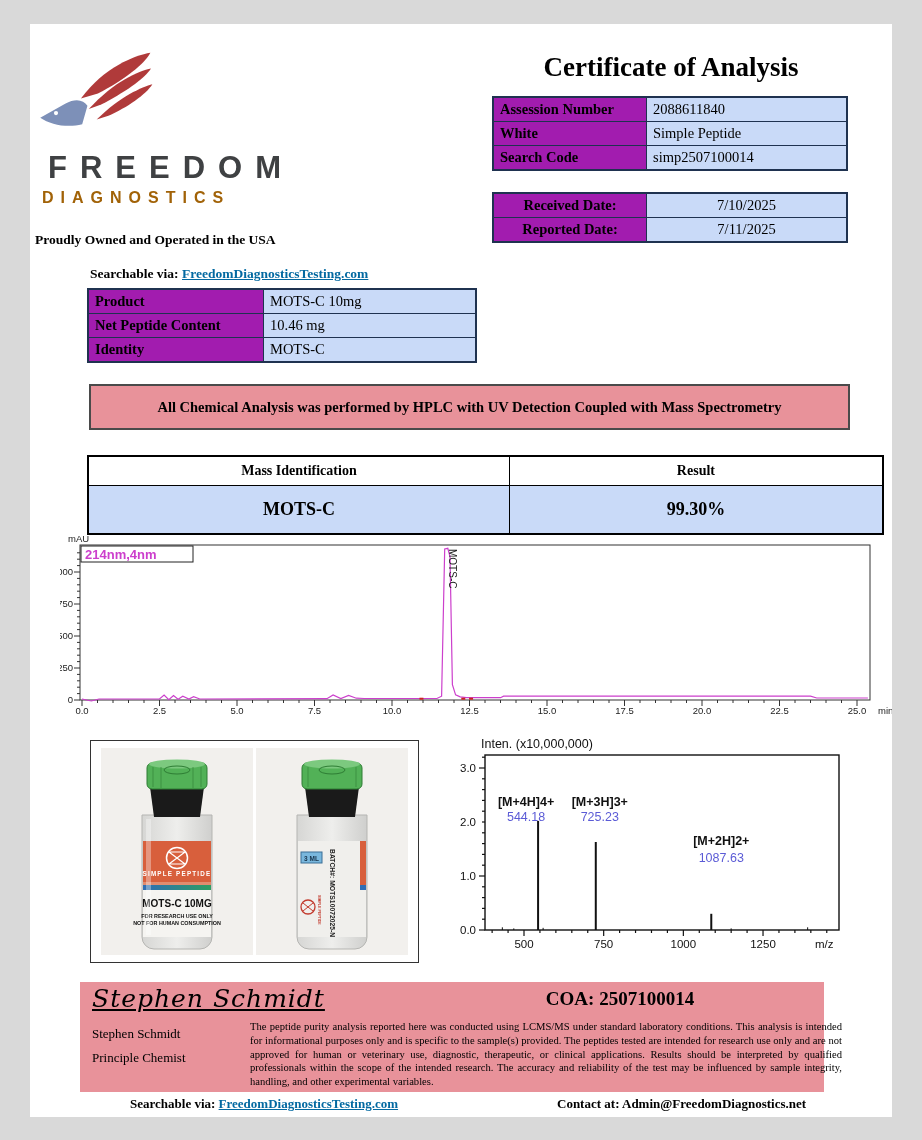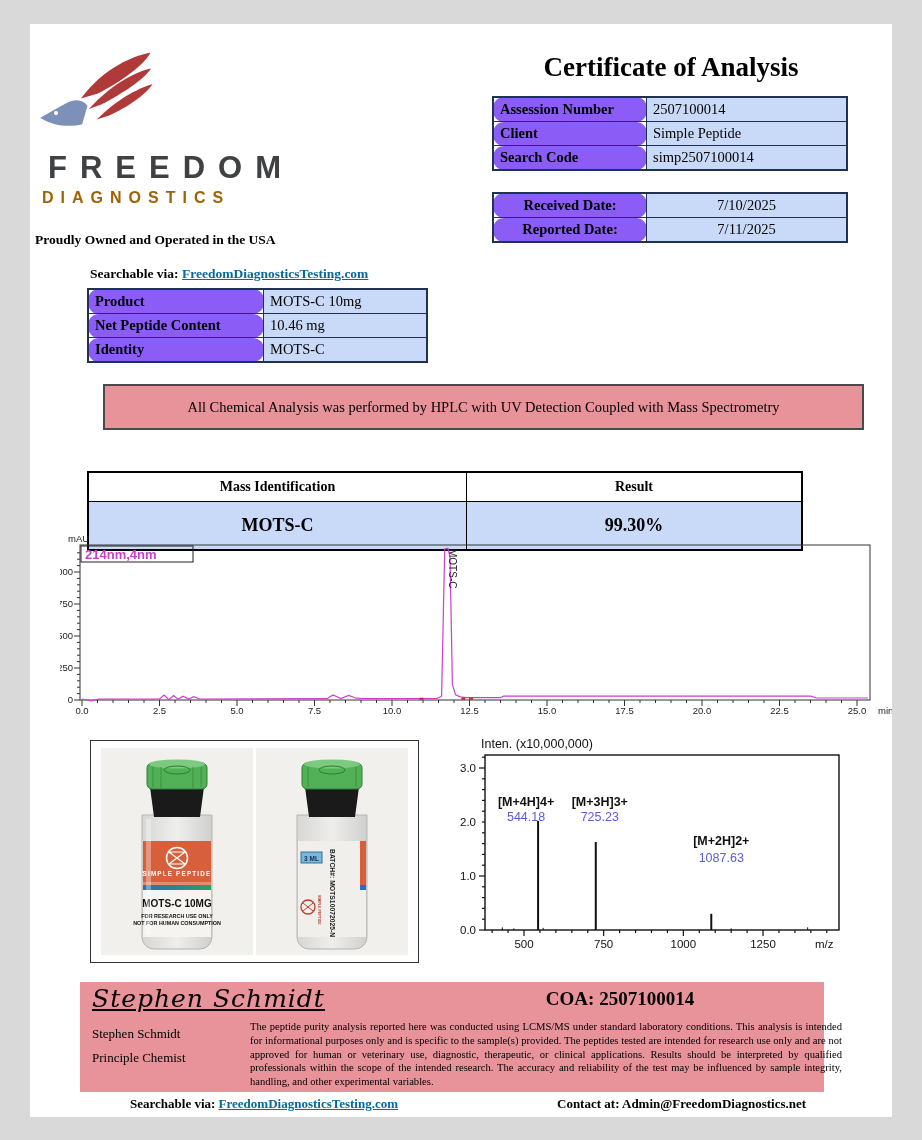"Assession Number" td.k { background: #8b5cf6 -> #a21caf; border-radius: 11px -> none }
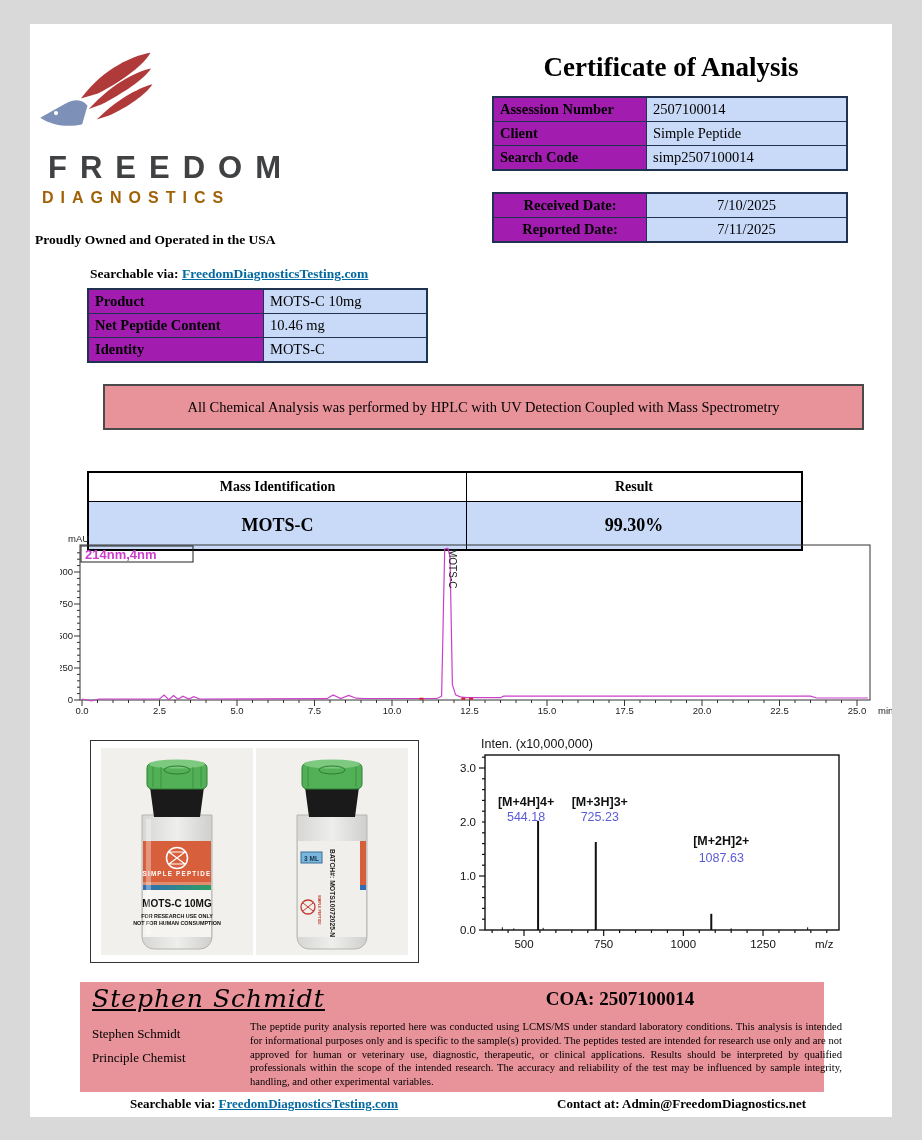"2507100014" td.v { text: 2507100014 -> 2088611840 }
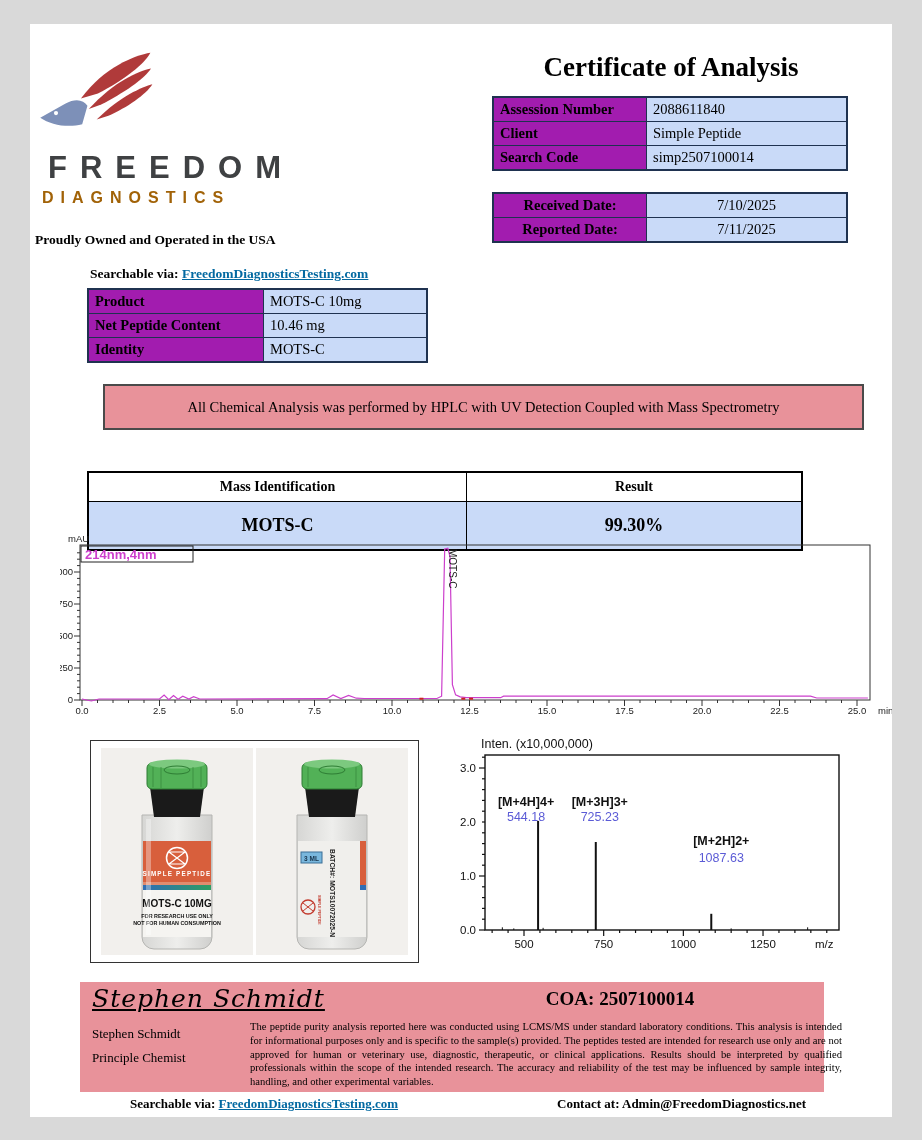"Client" td.k { text: Client -> White }
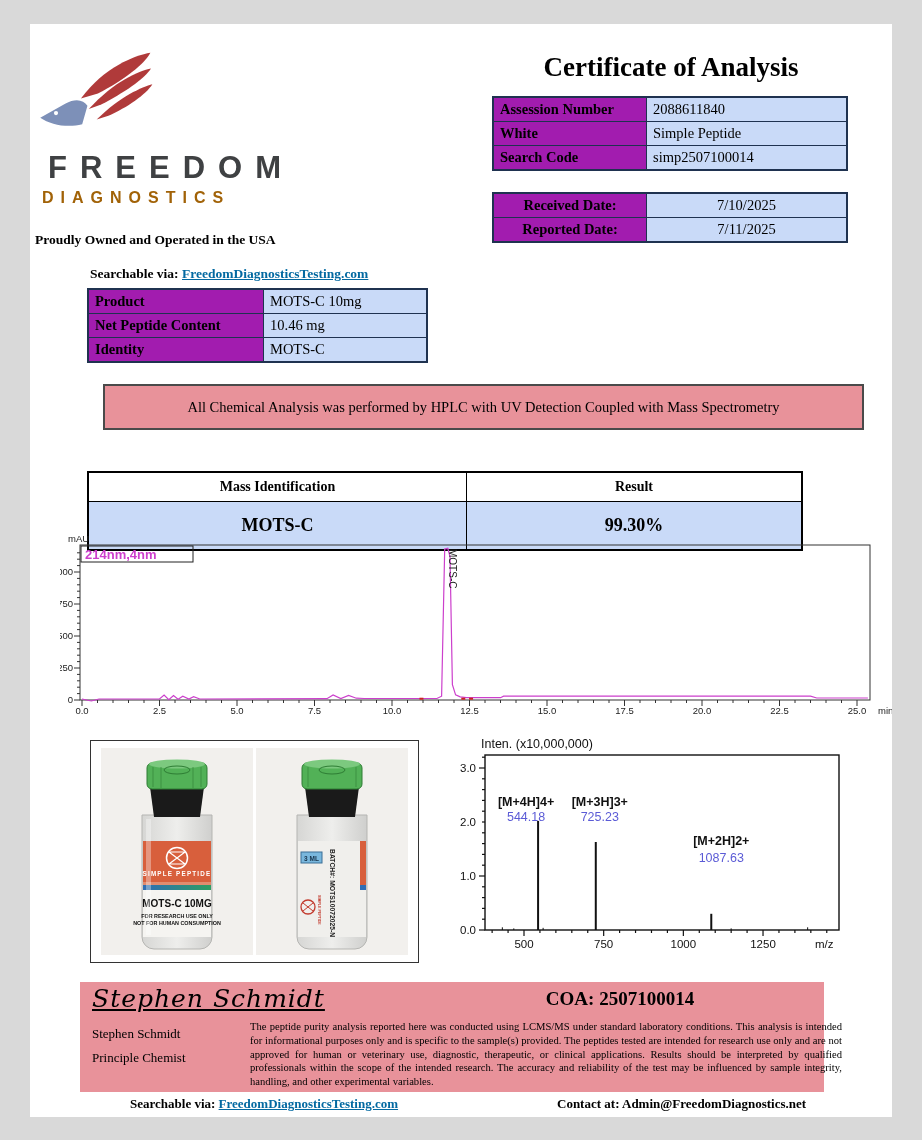"Product" .tbl-product { width: 341px -> 390px }
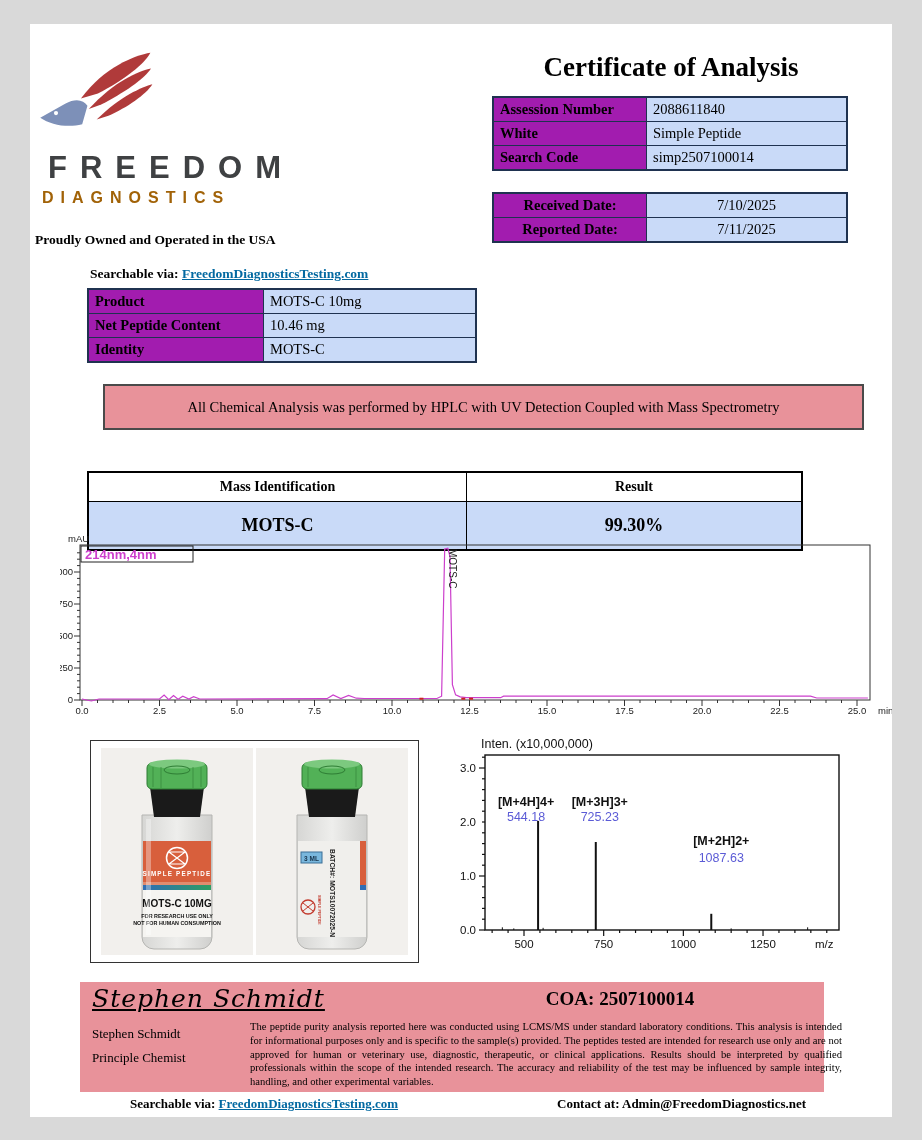"All Chemical Analysis was performed" .banner { font-weight: normal -> bold; left: 73px -> 59px }
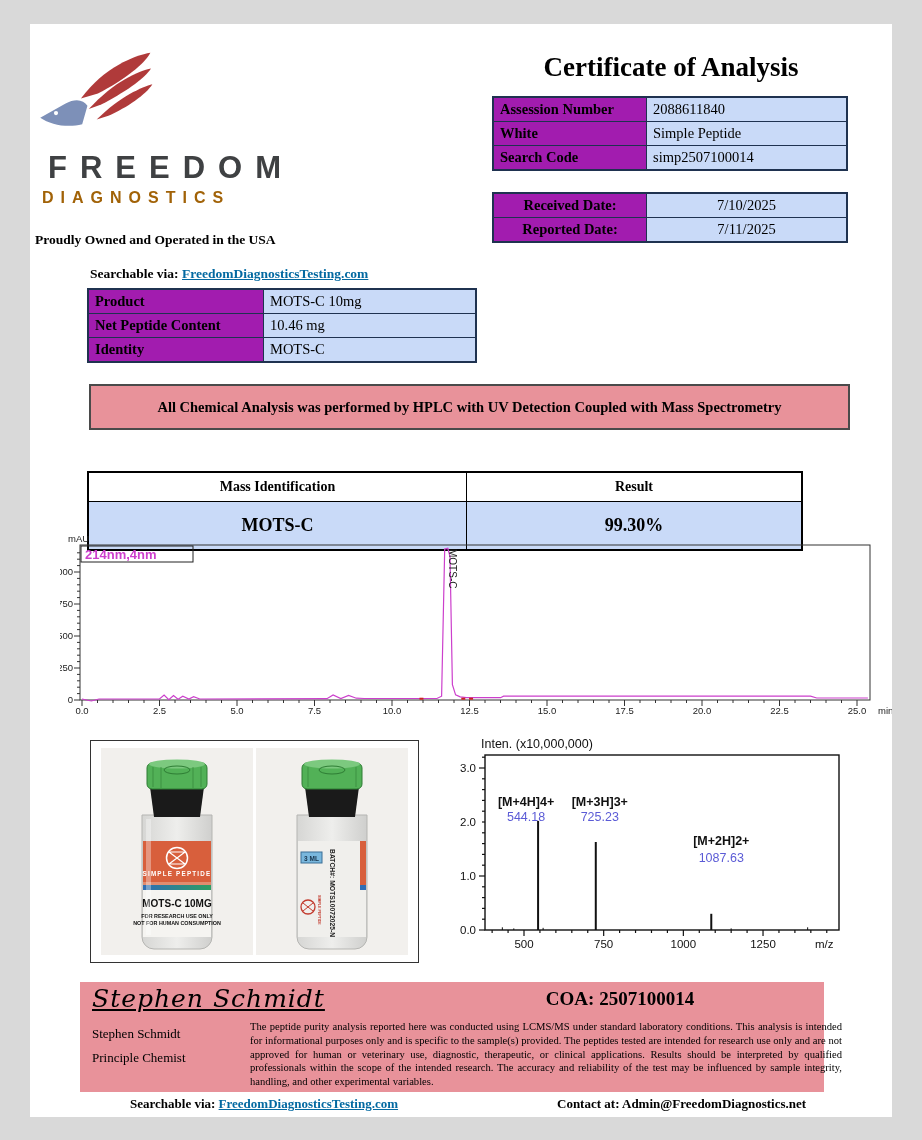"Mass Identification" .mass-tbl { margin-top: 16px -> none; width: 716px -> 797px }
